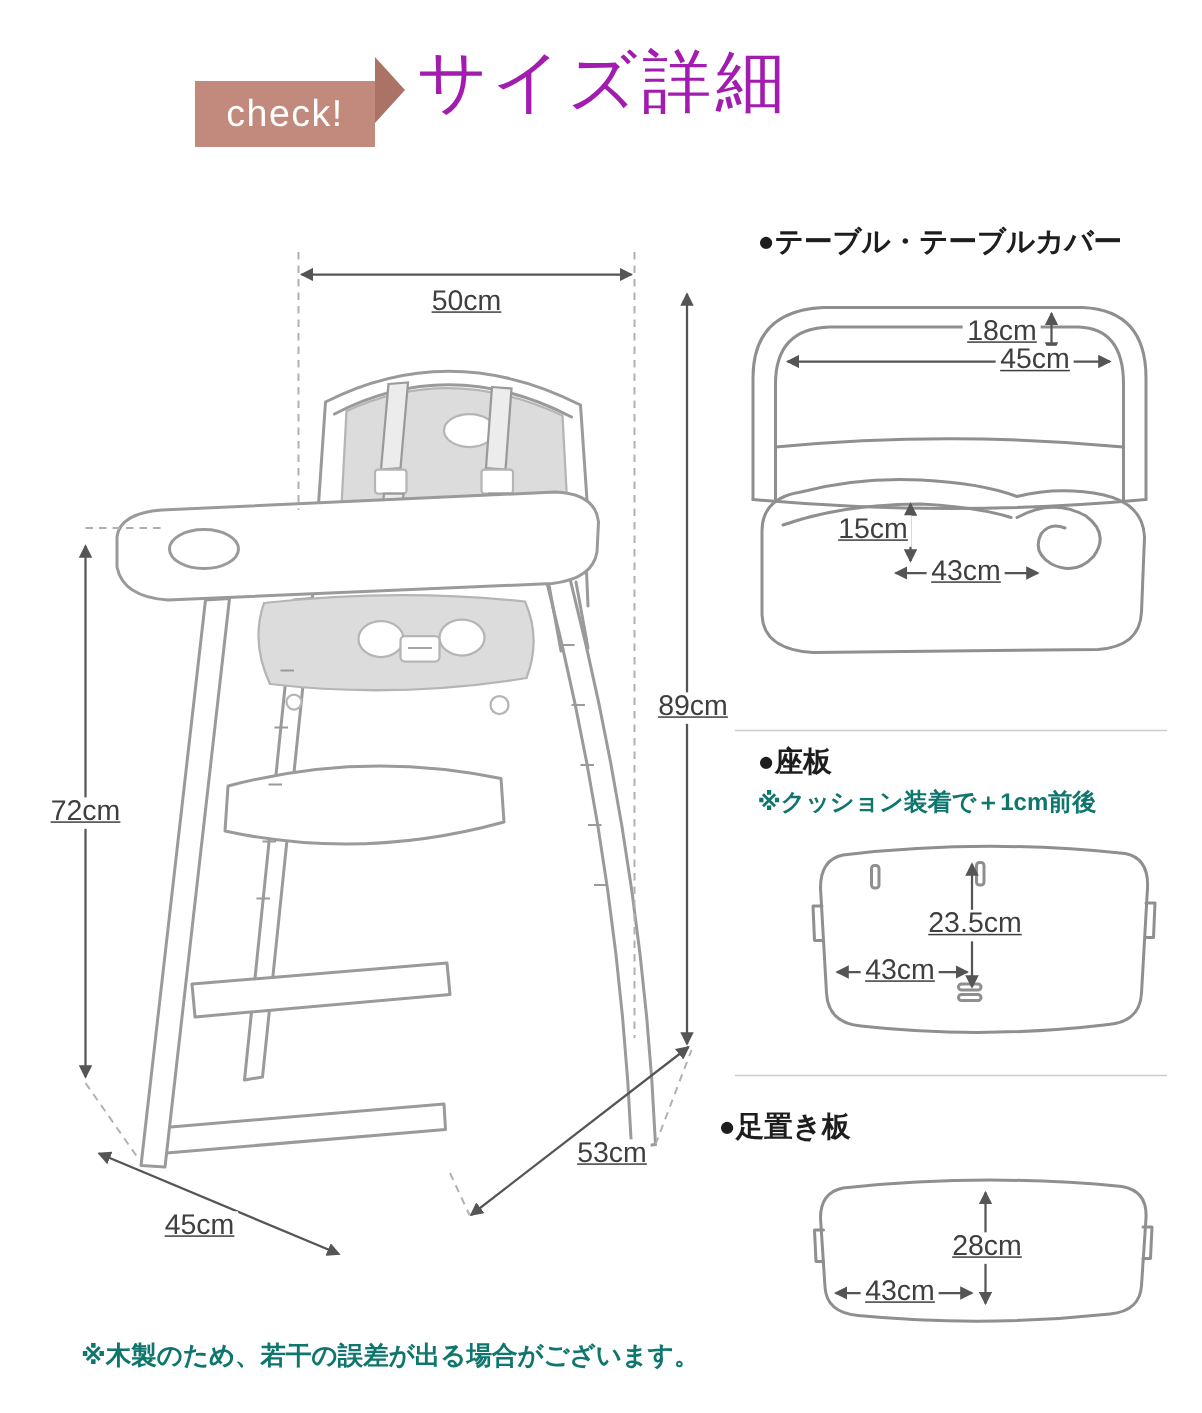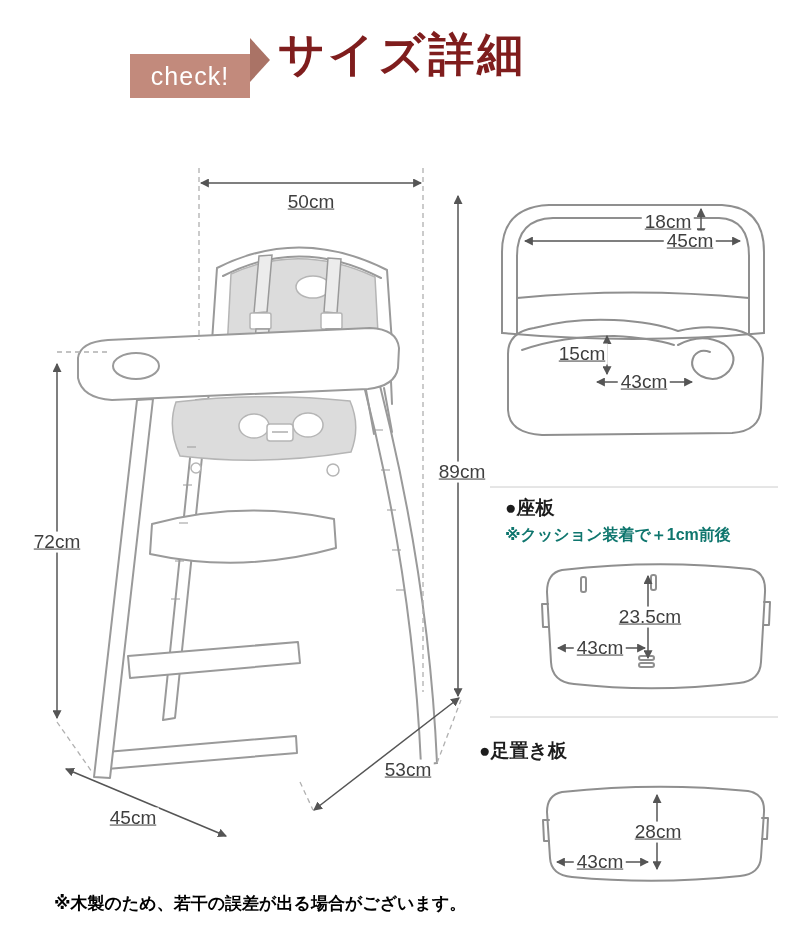"サイズ詳細" .title { color: #7f1d1d -> #a21caf; font-weight: bold -> normal }
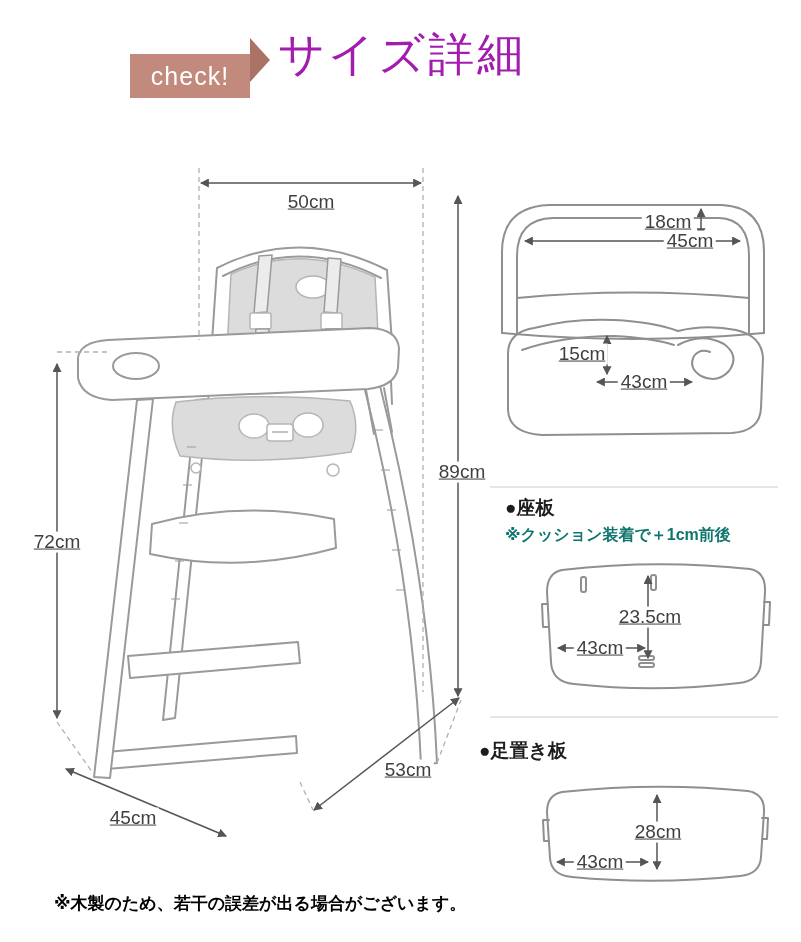"●テーブル・テーブルカバー" div.sec-title { html: none -> <div>●テーブル・テーブルカバー</div> }
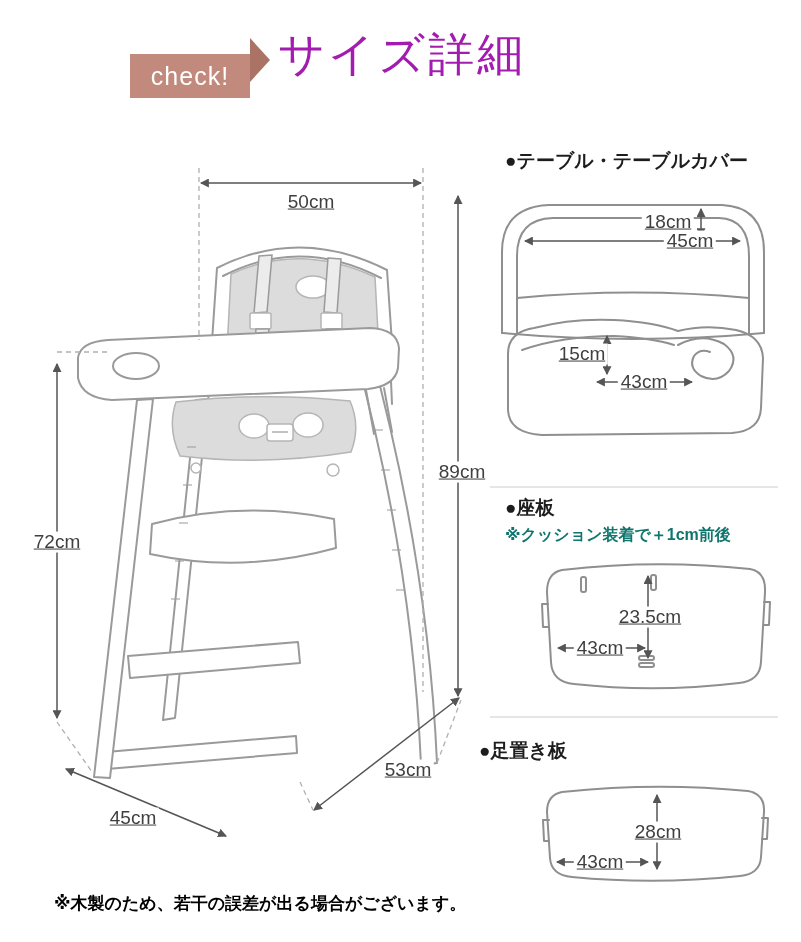"※木製のため、若干の誤差が出る場合がございます。" .footer-note { color: #000000 -> #0f766e }
